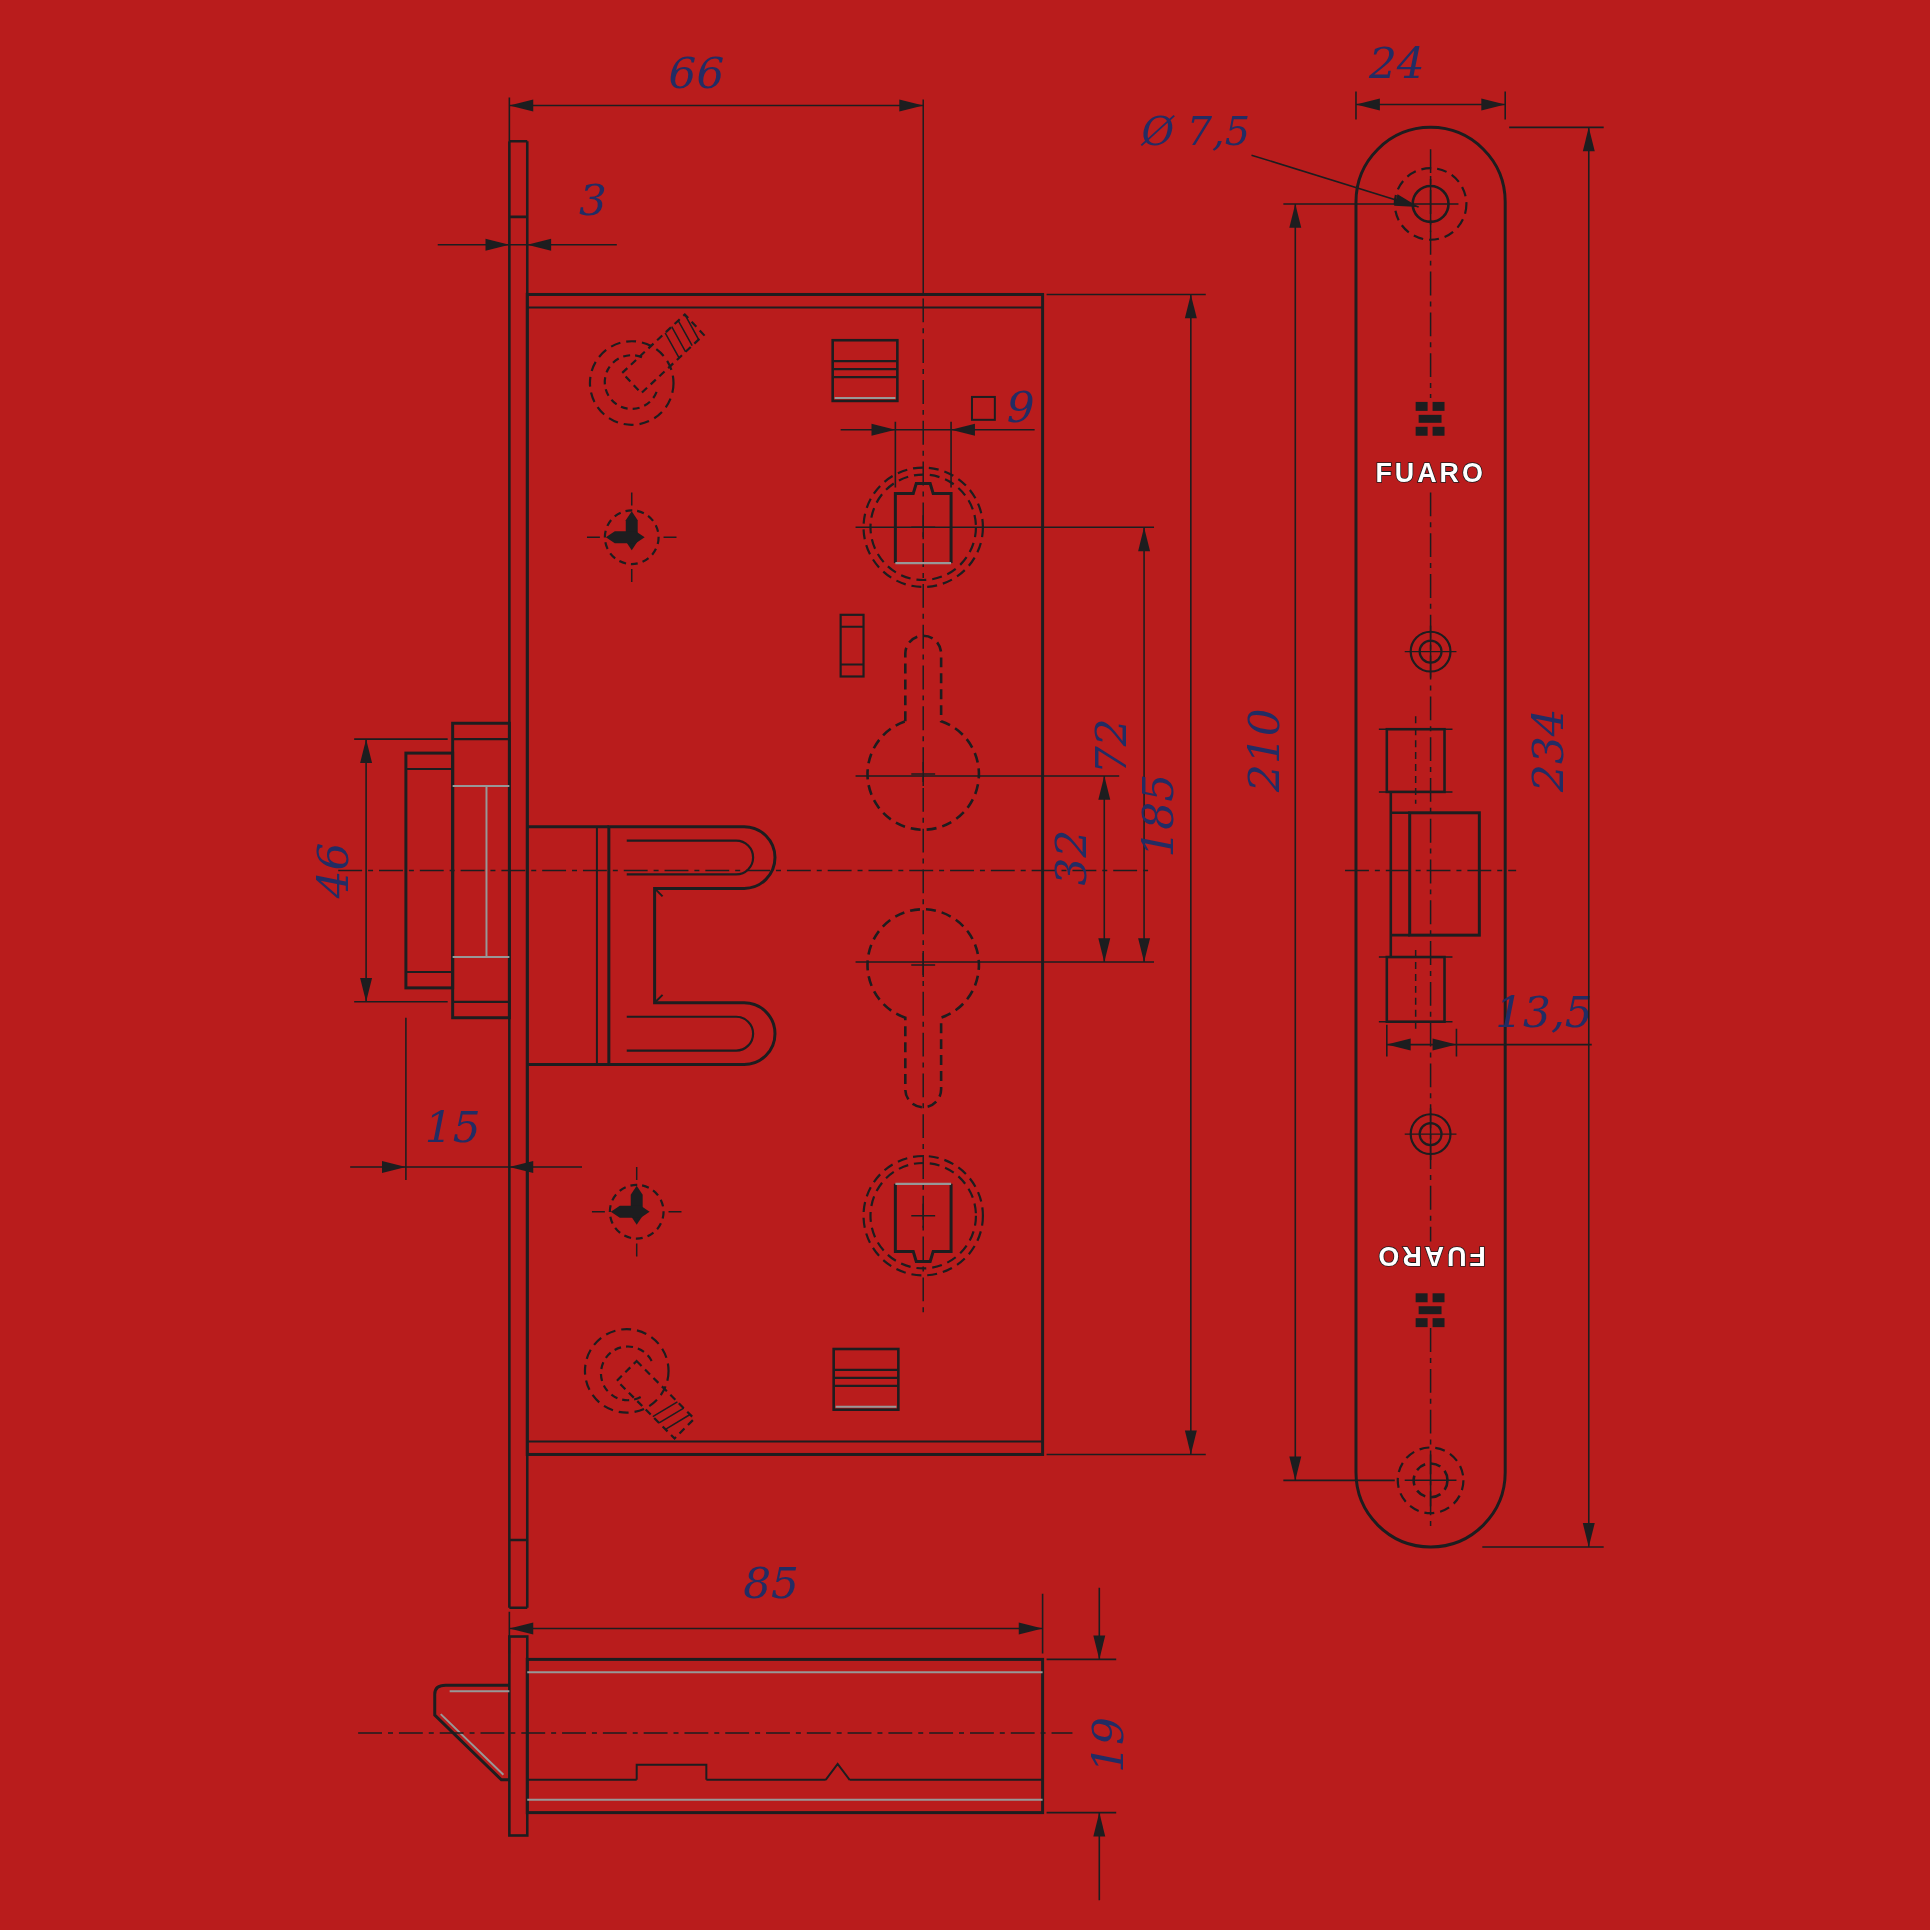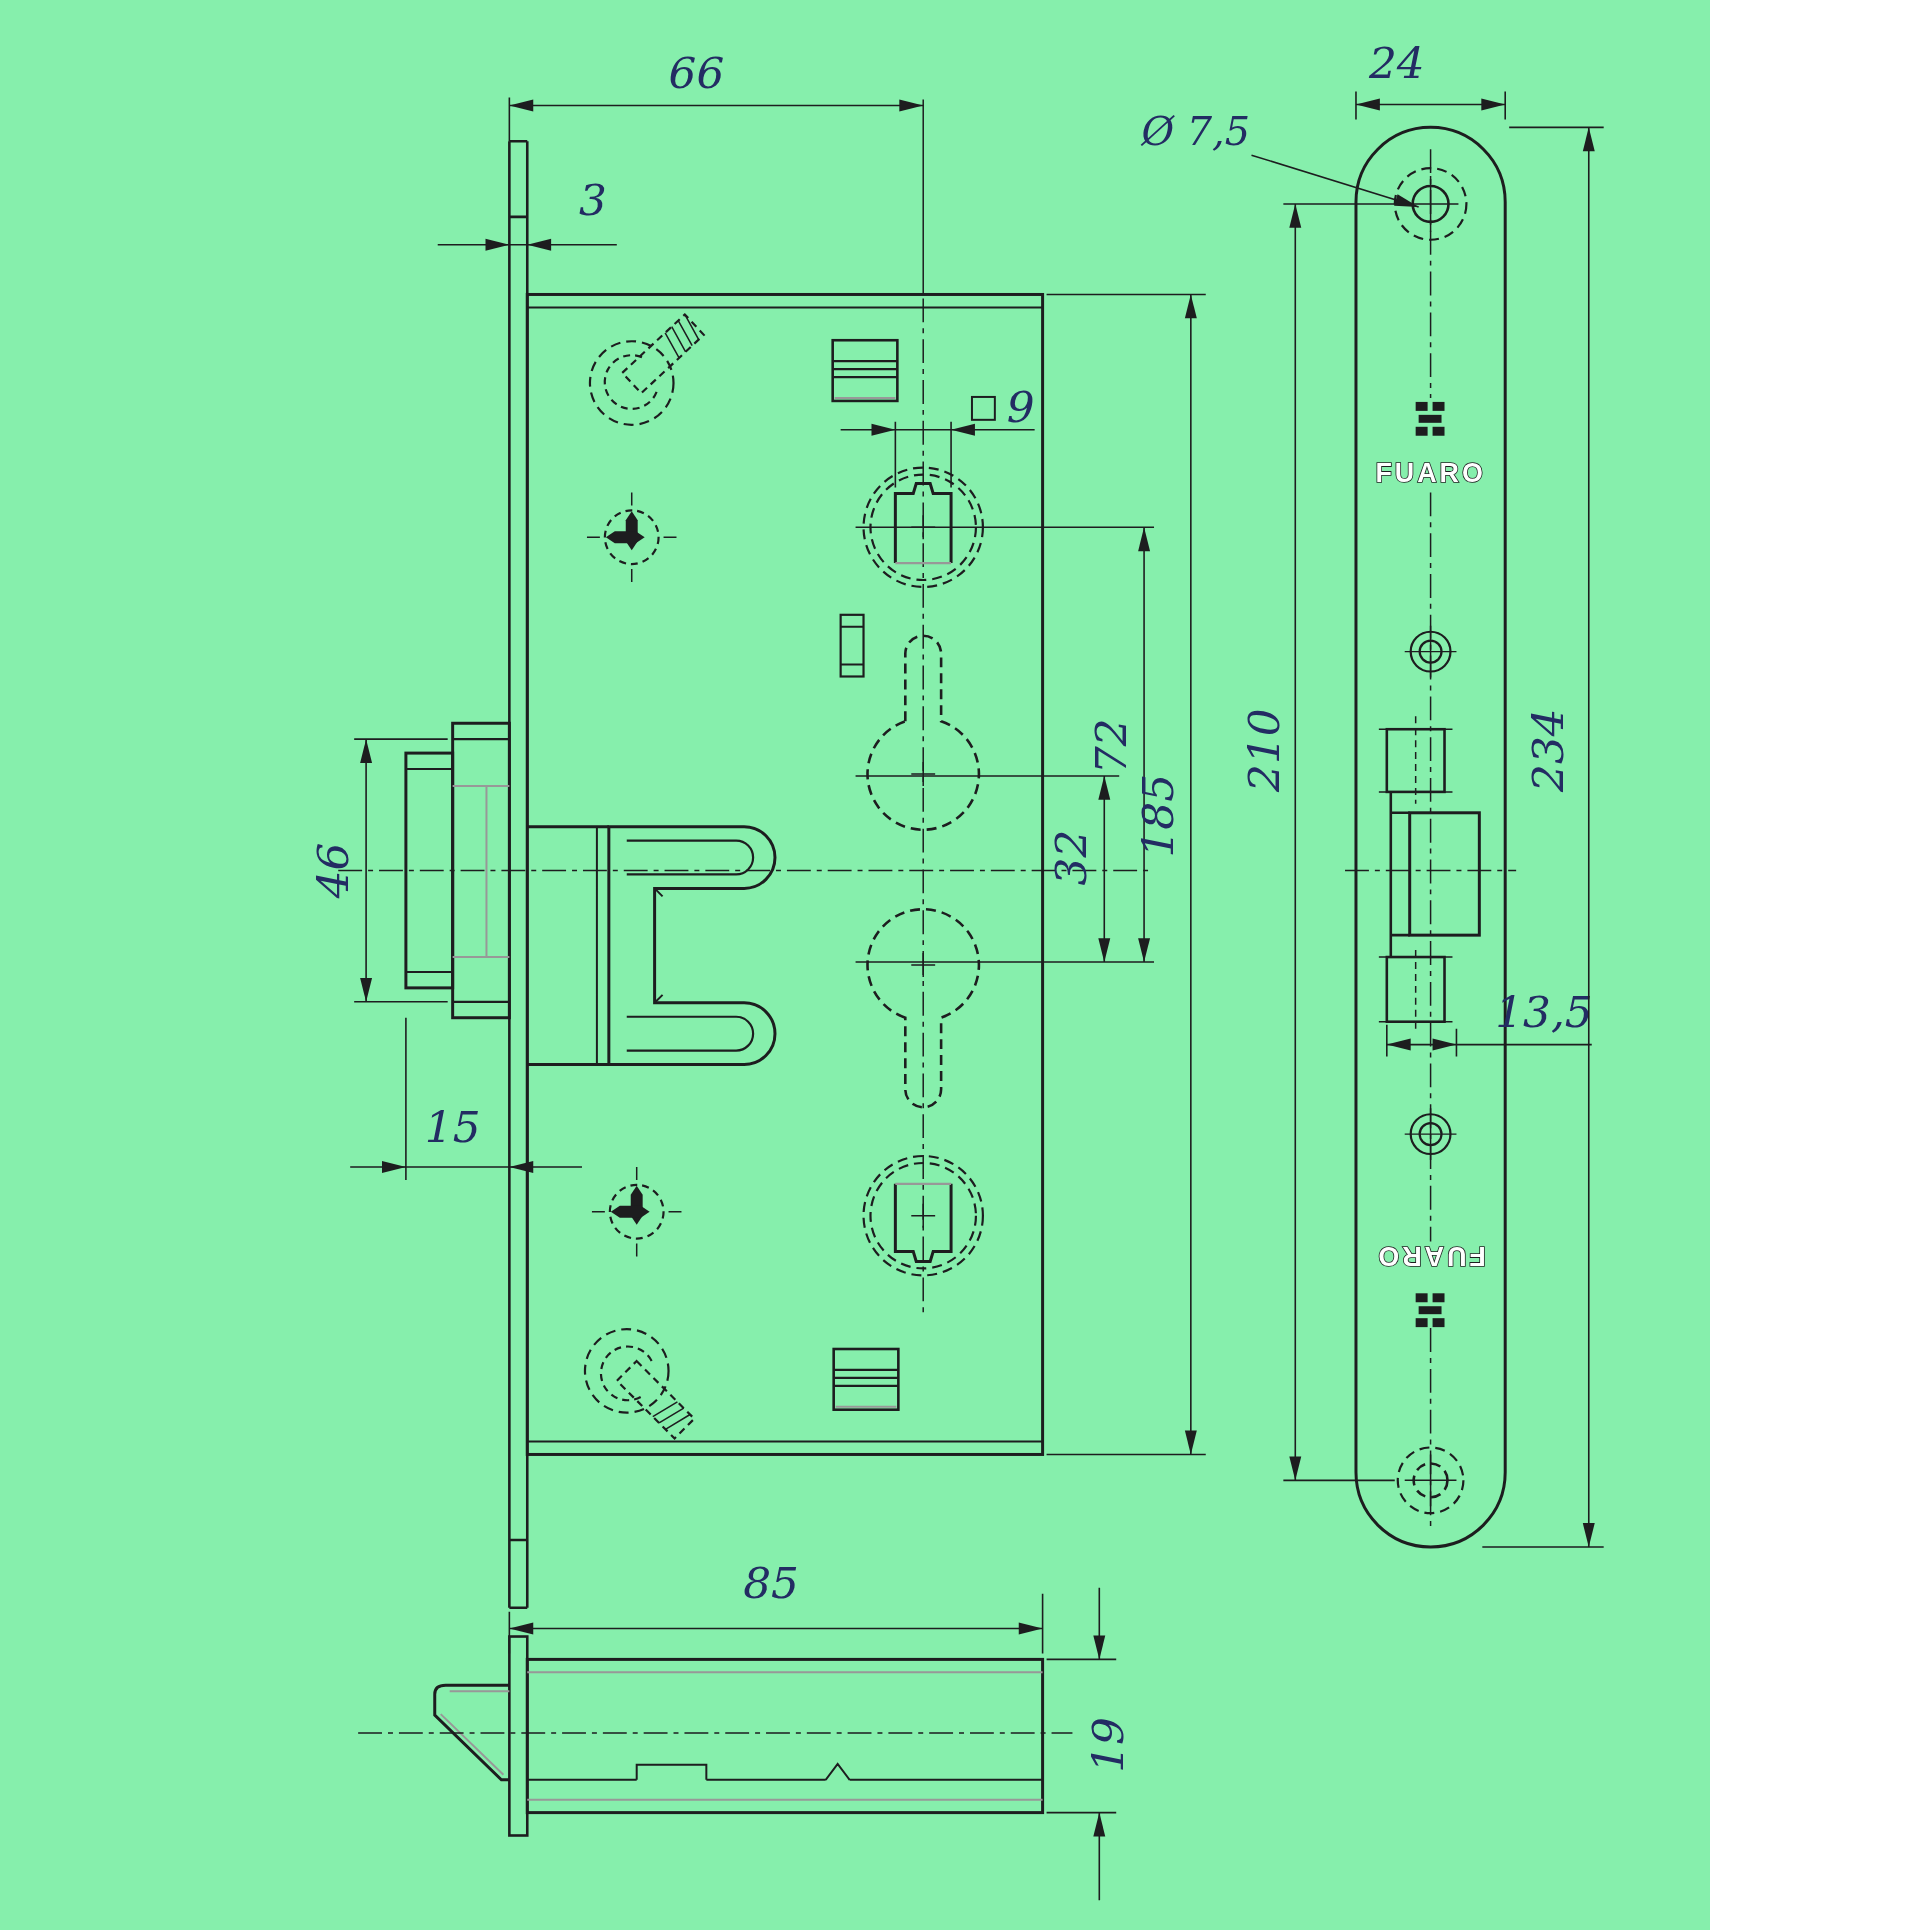"66" .stage { background: #86efac -> #b91c1c; width: 1710px -> 1930px }
